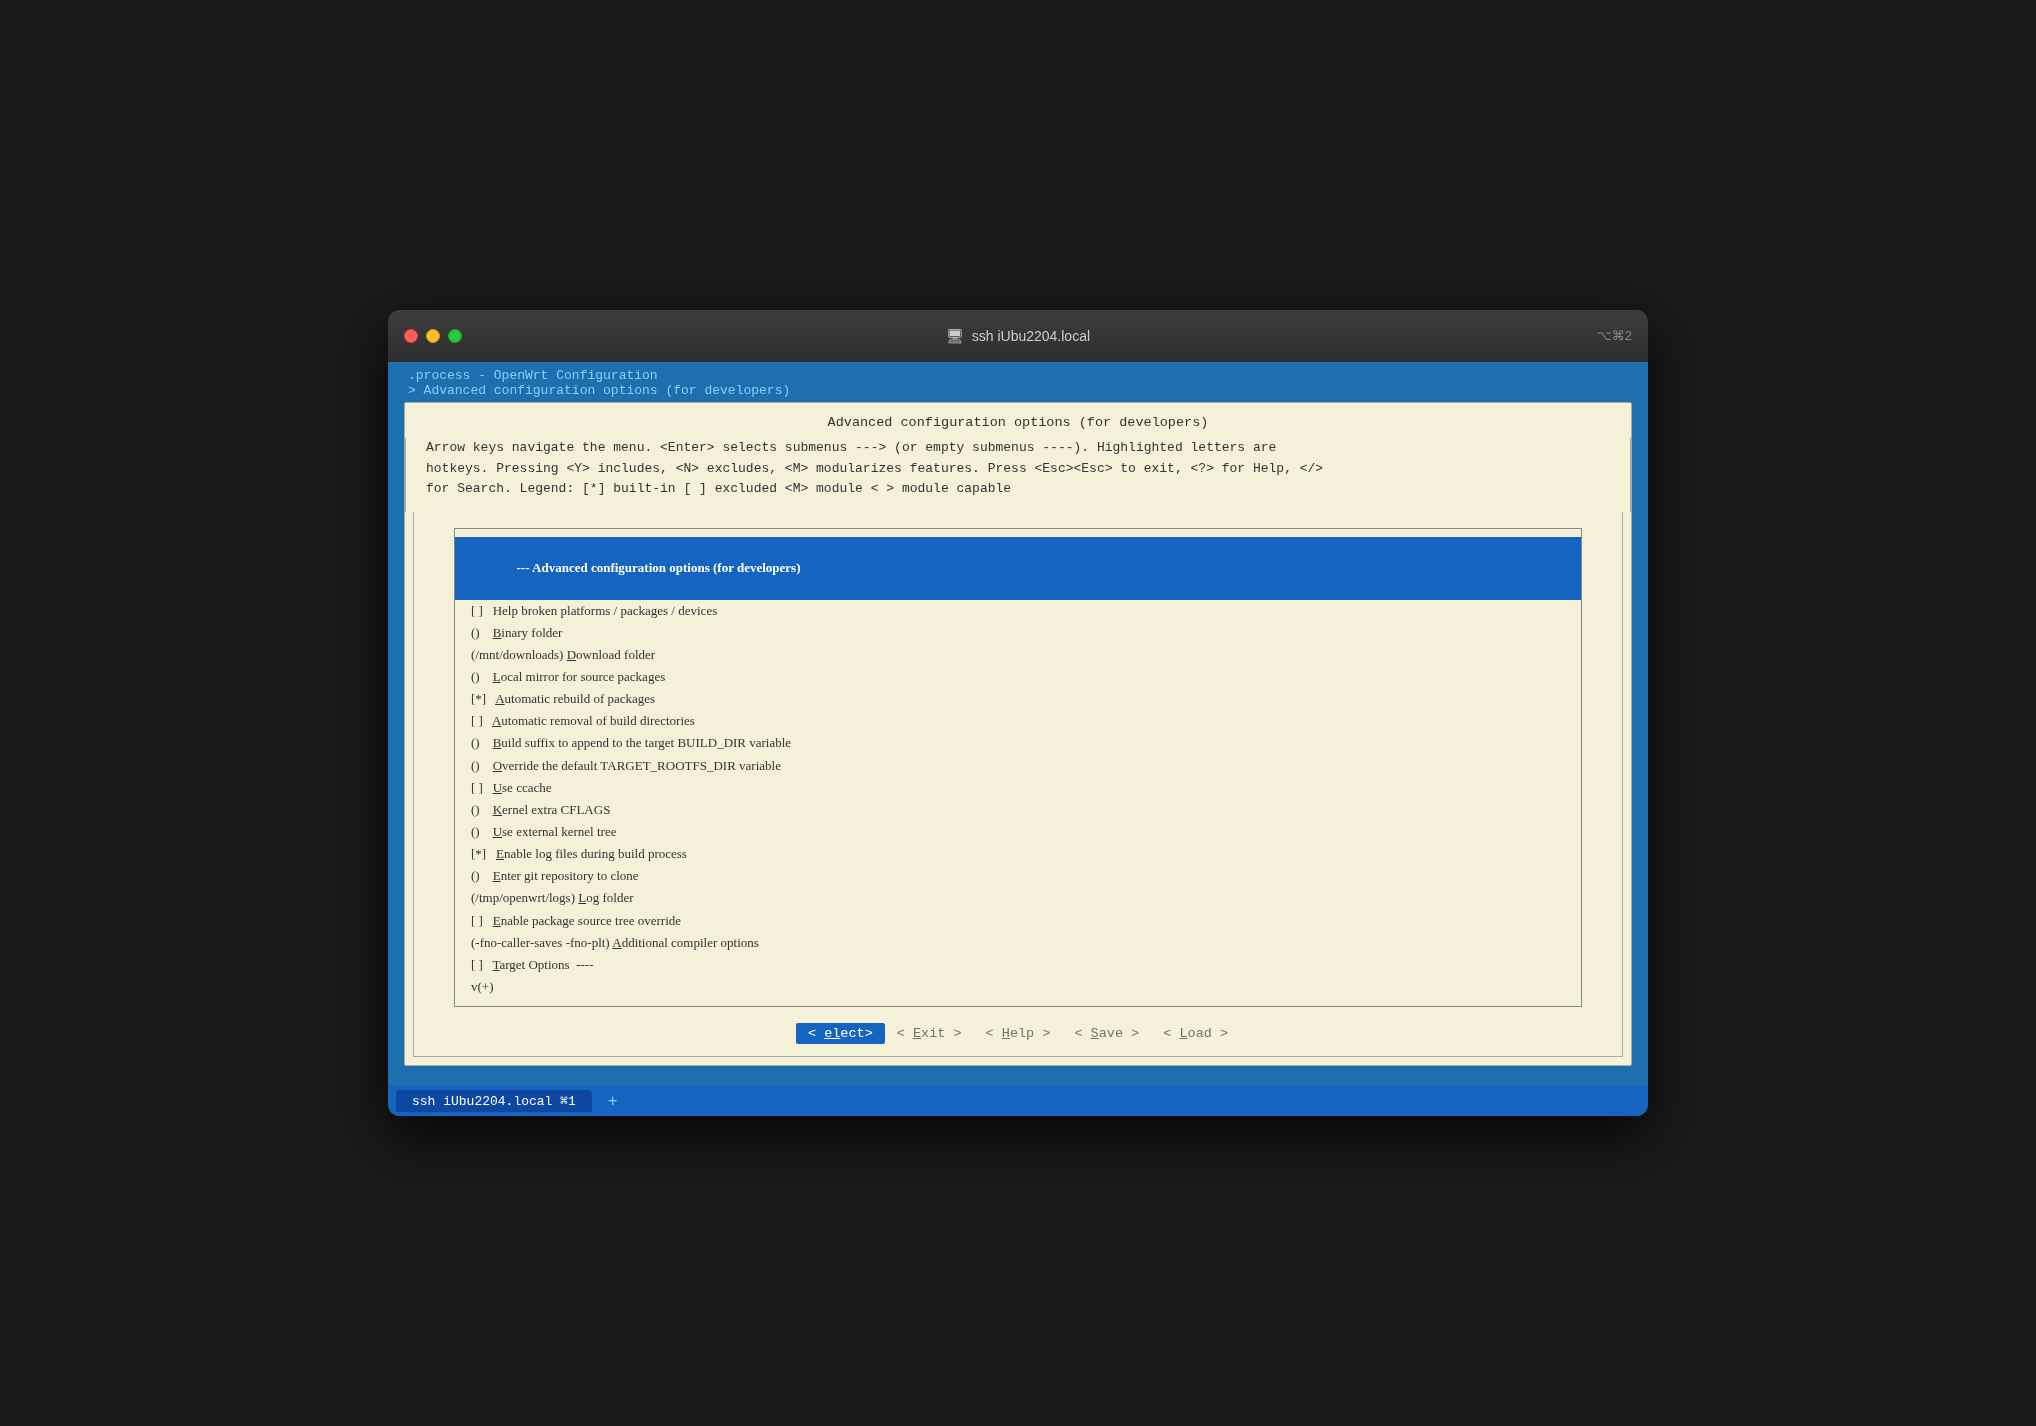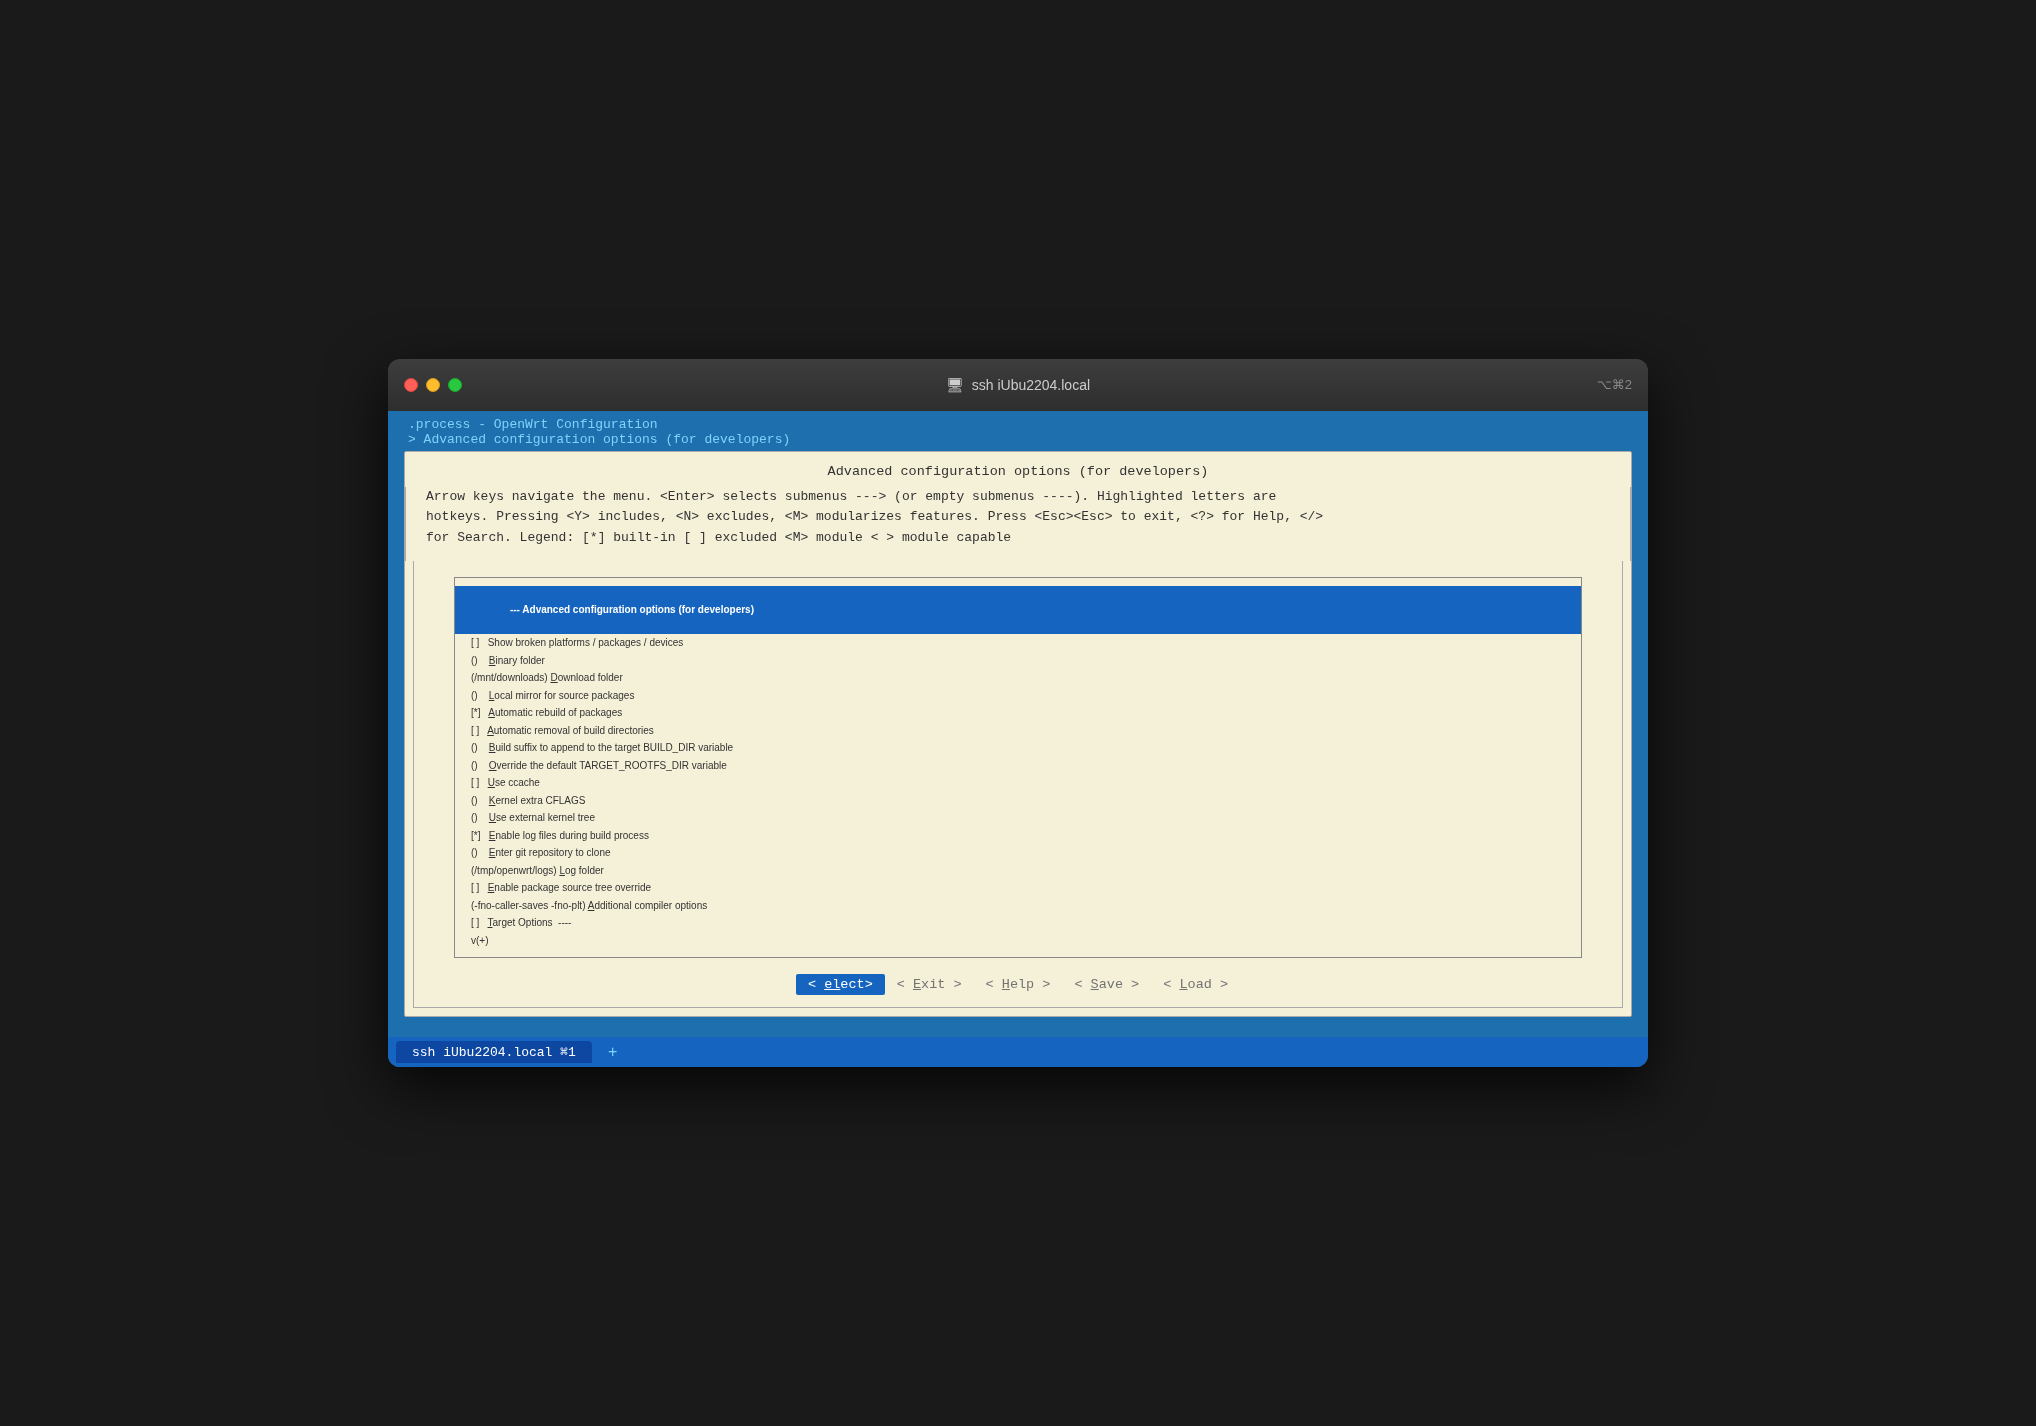"--- Advanced configuration options (for" .menu-item { font-family: Liberation Sans, sans-serif -> Liberation Serif, serif; font-size: 10px -> 13px }
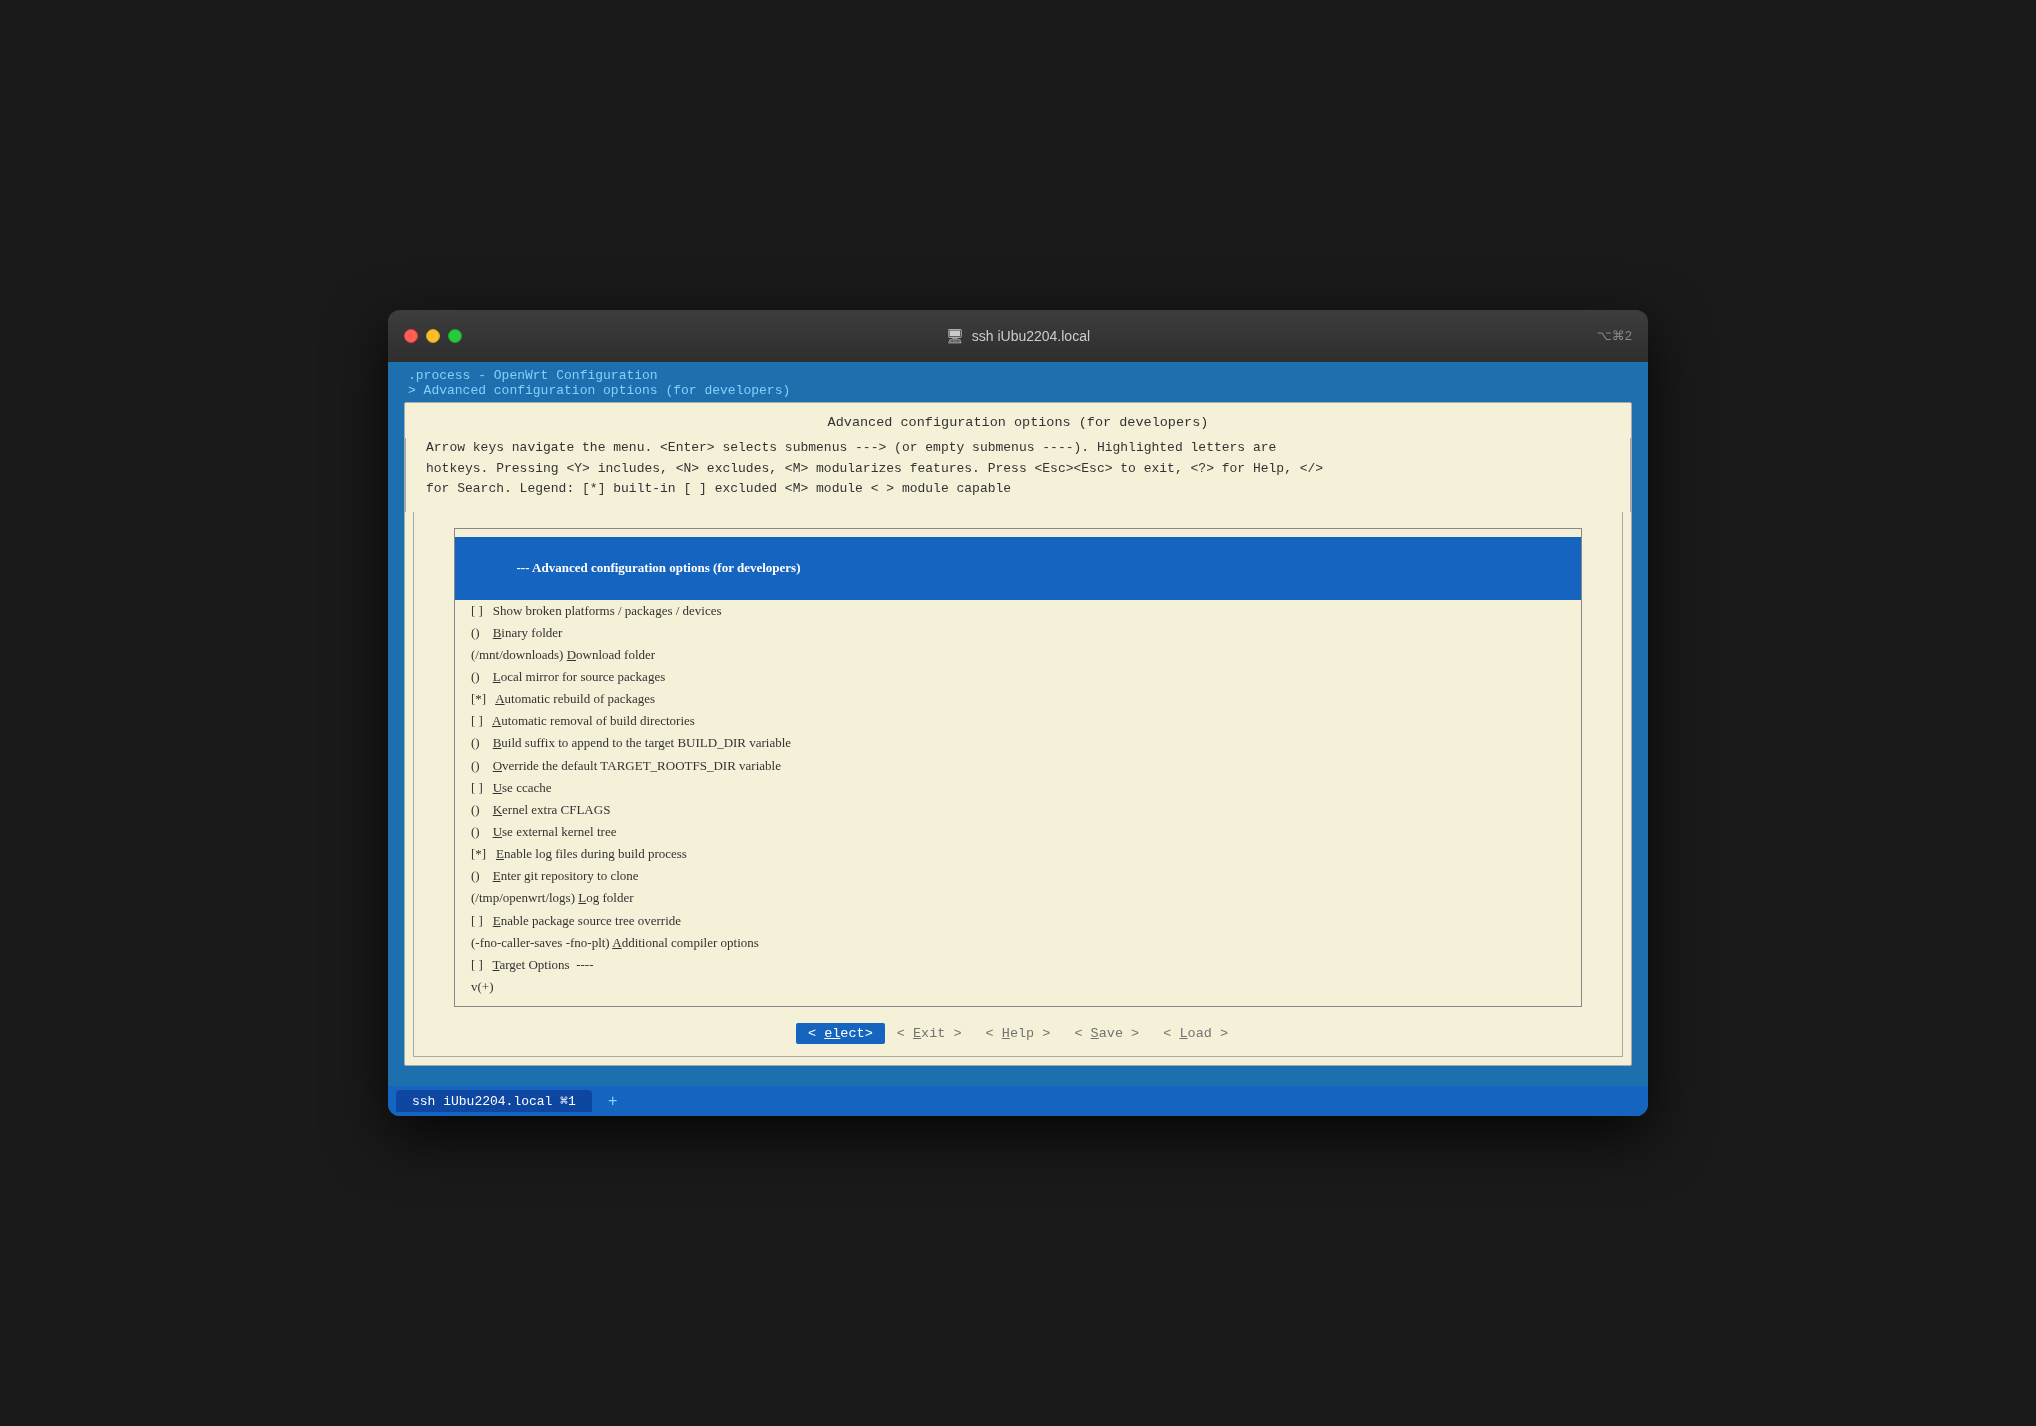"Show broken platforms / packages" span { text: Show -> Help }
